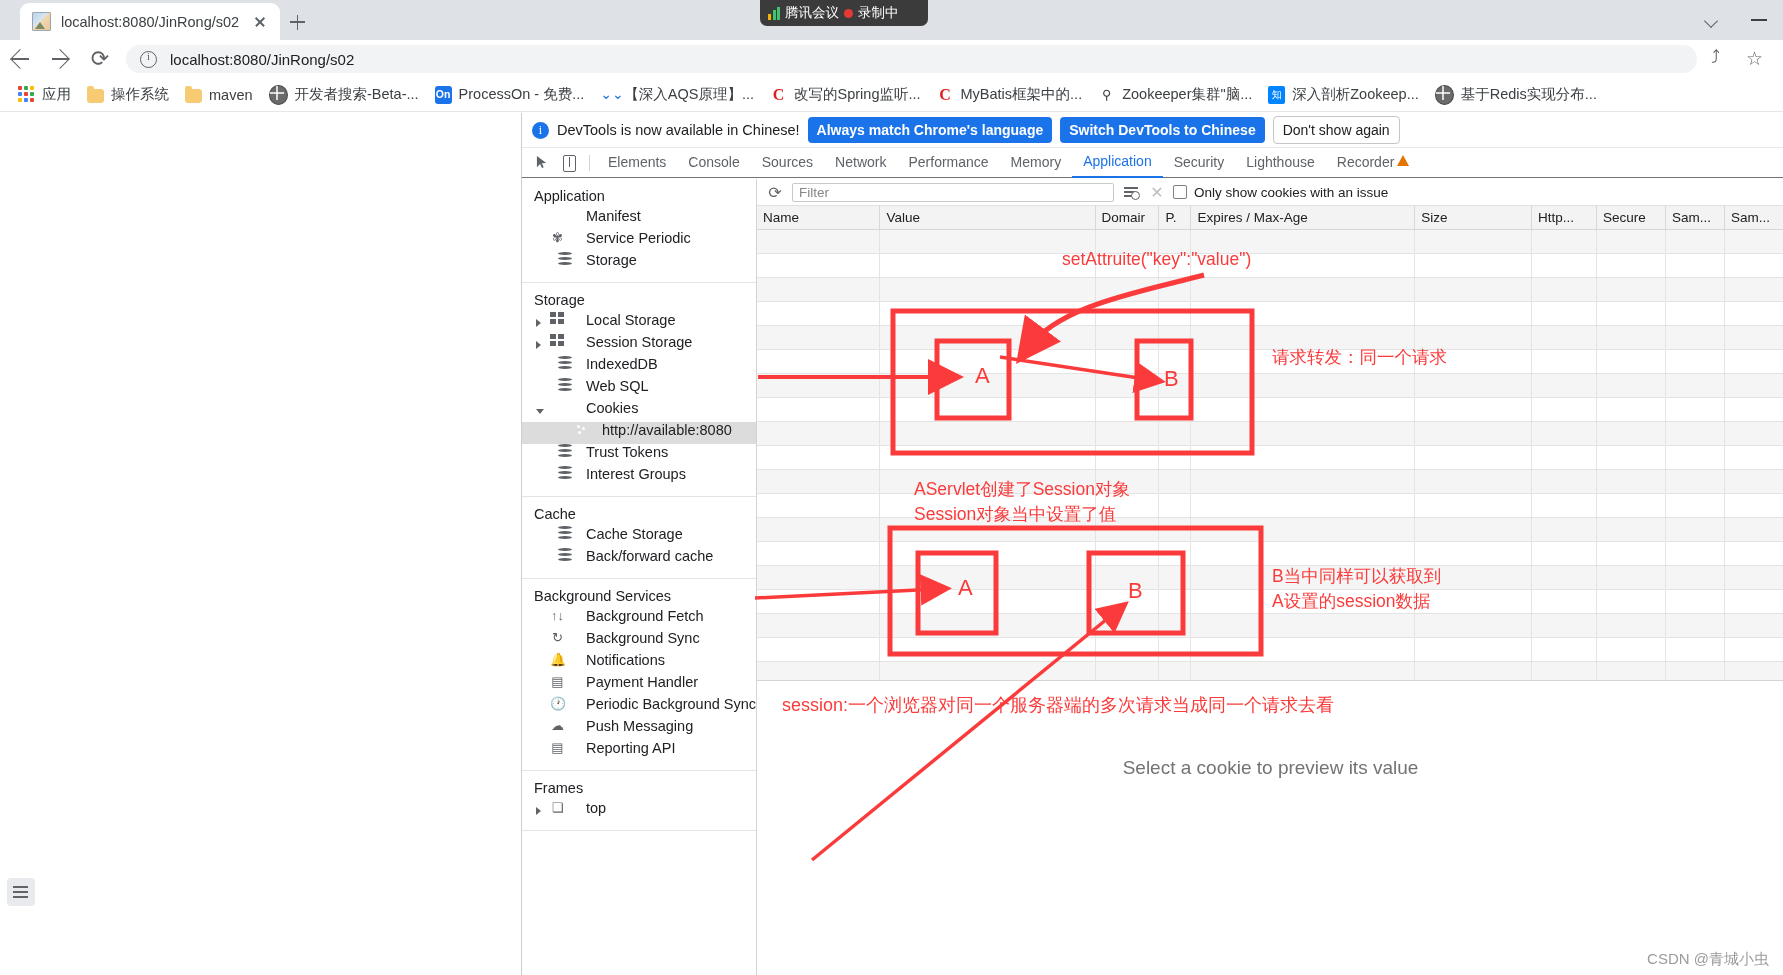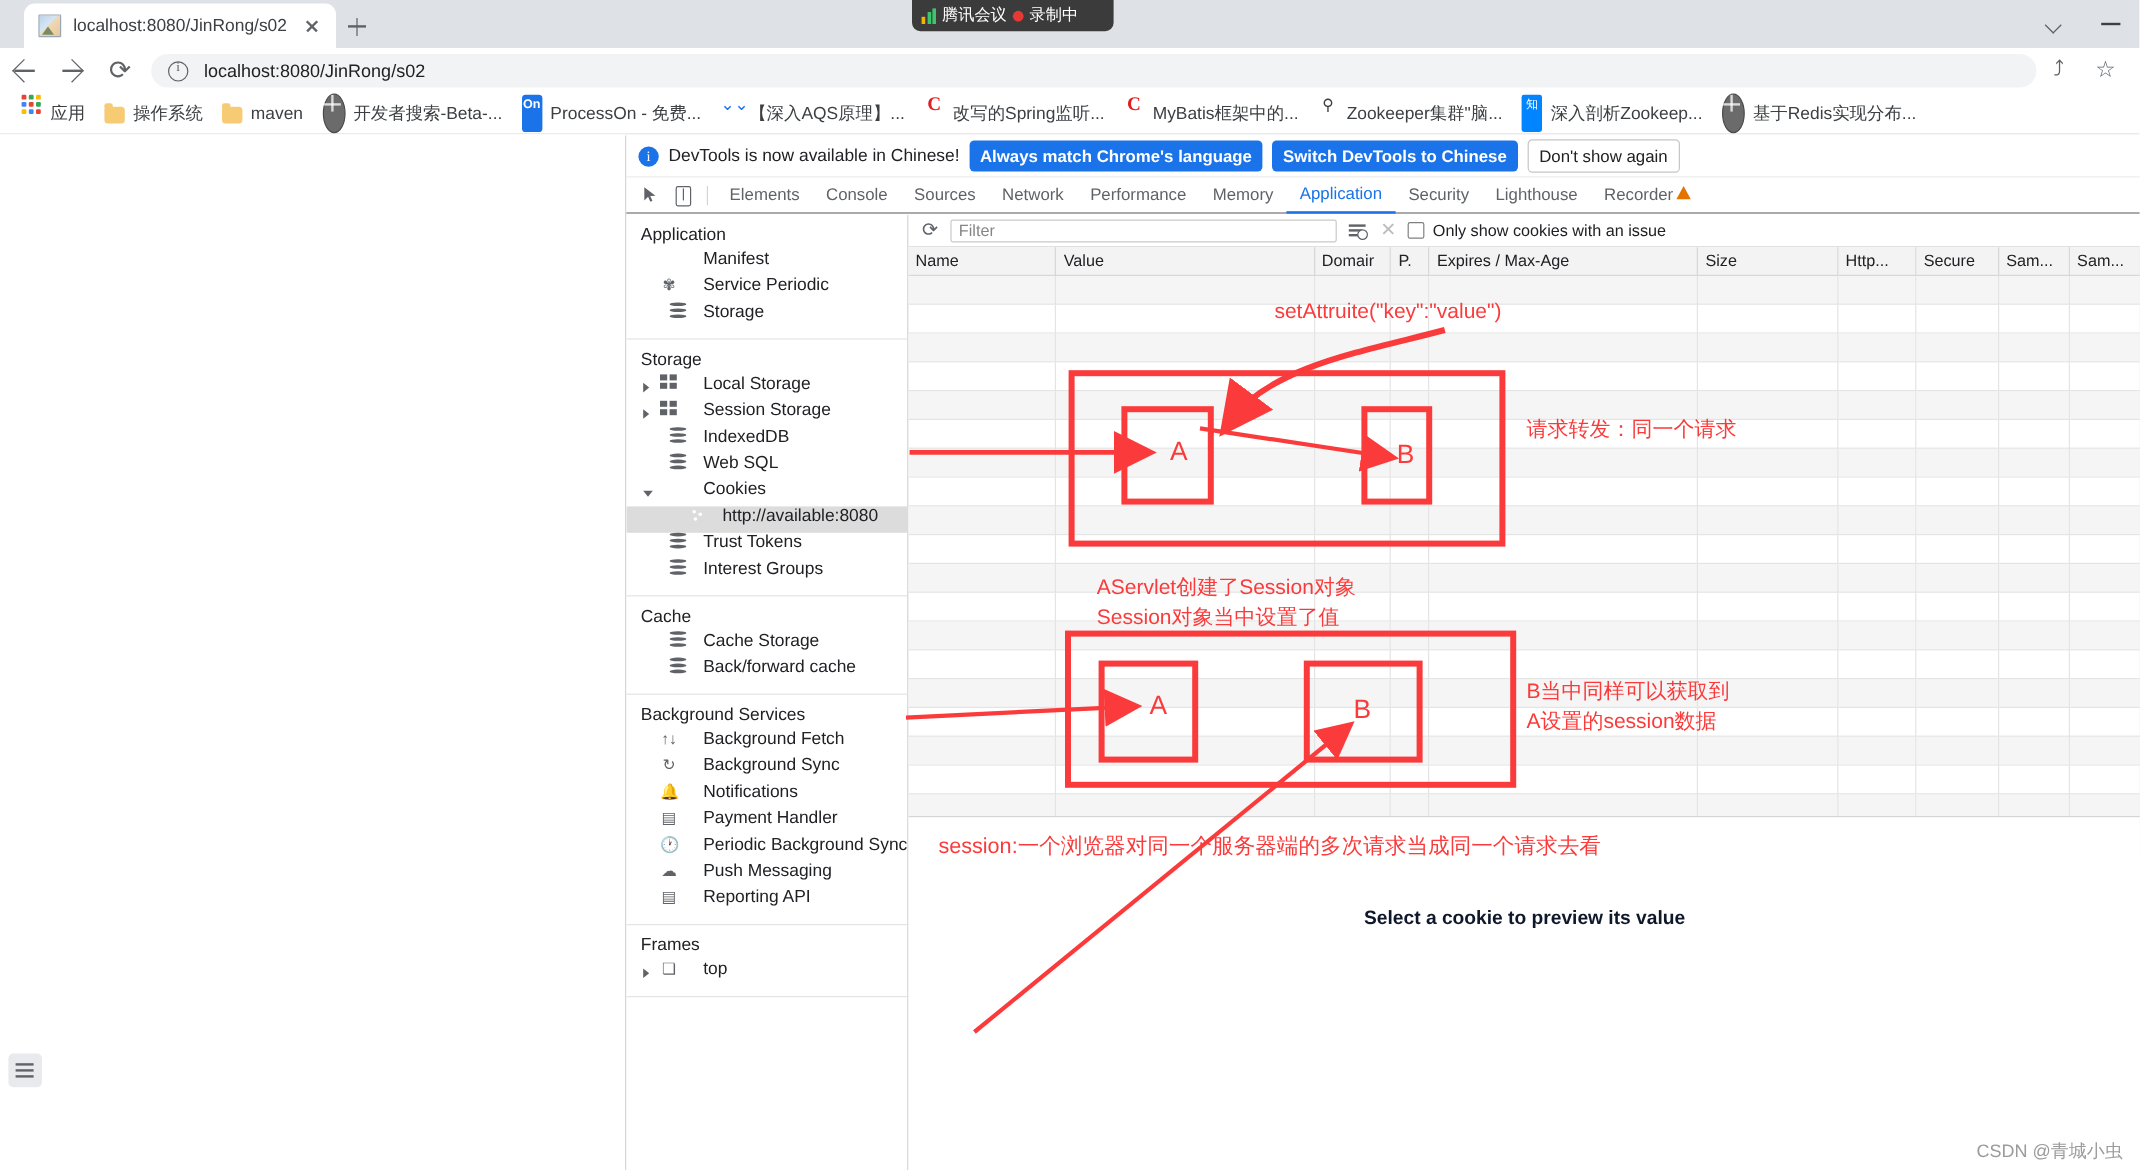"On" .bm-ico { height: 31px -> 18px }
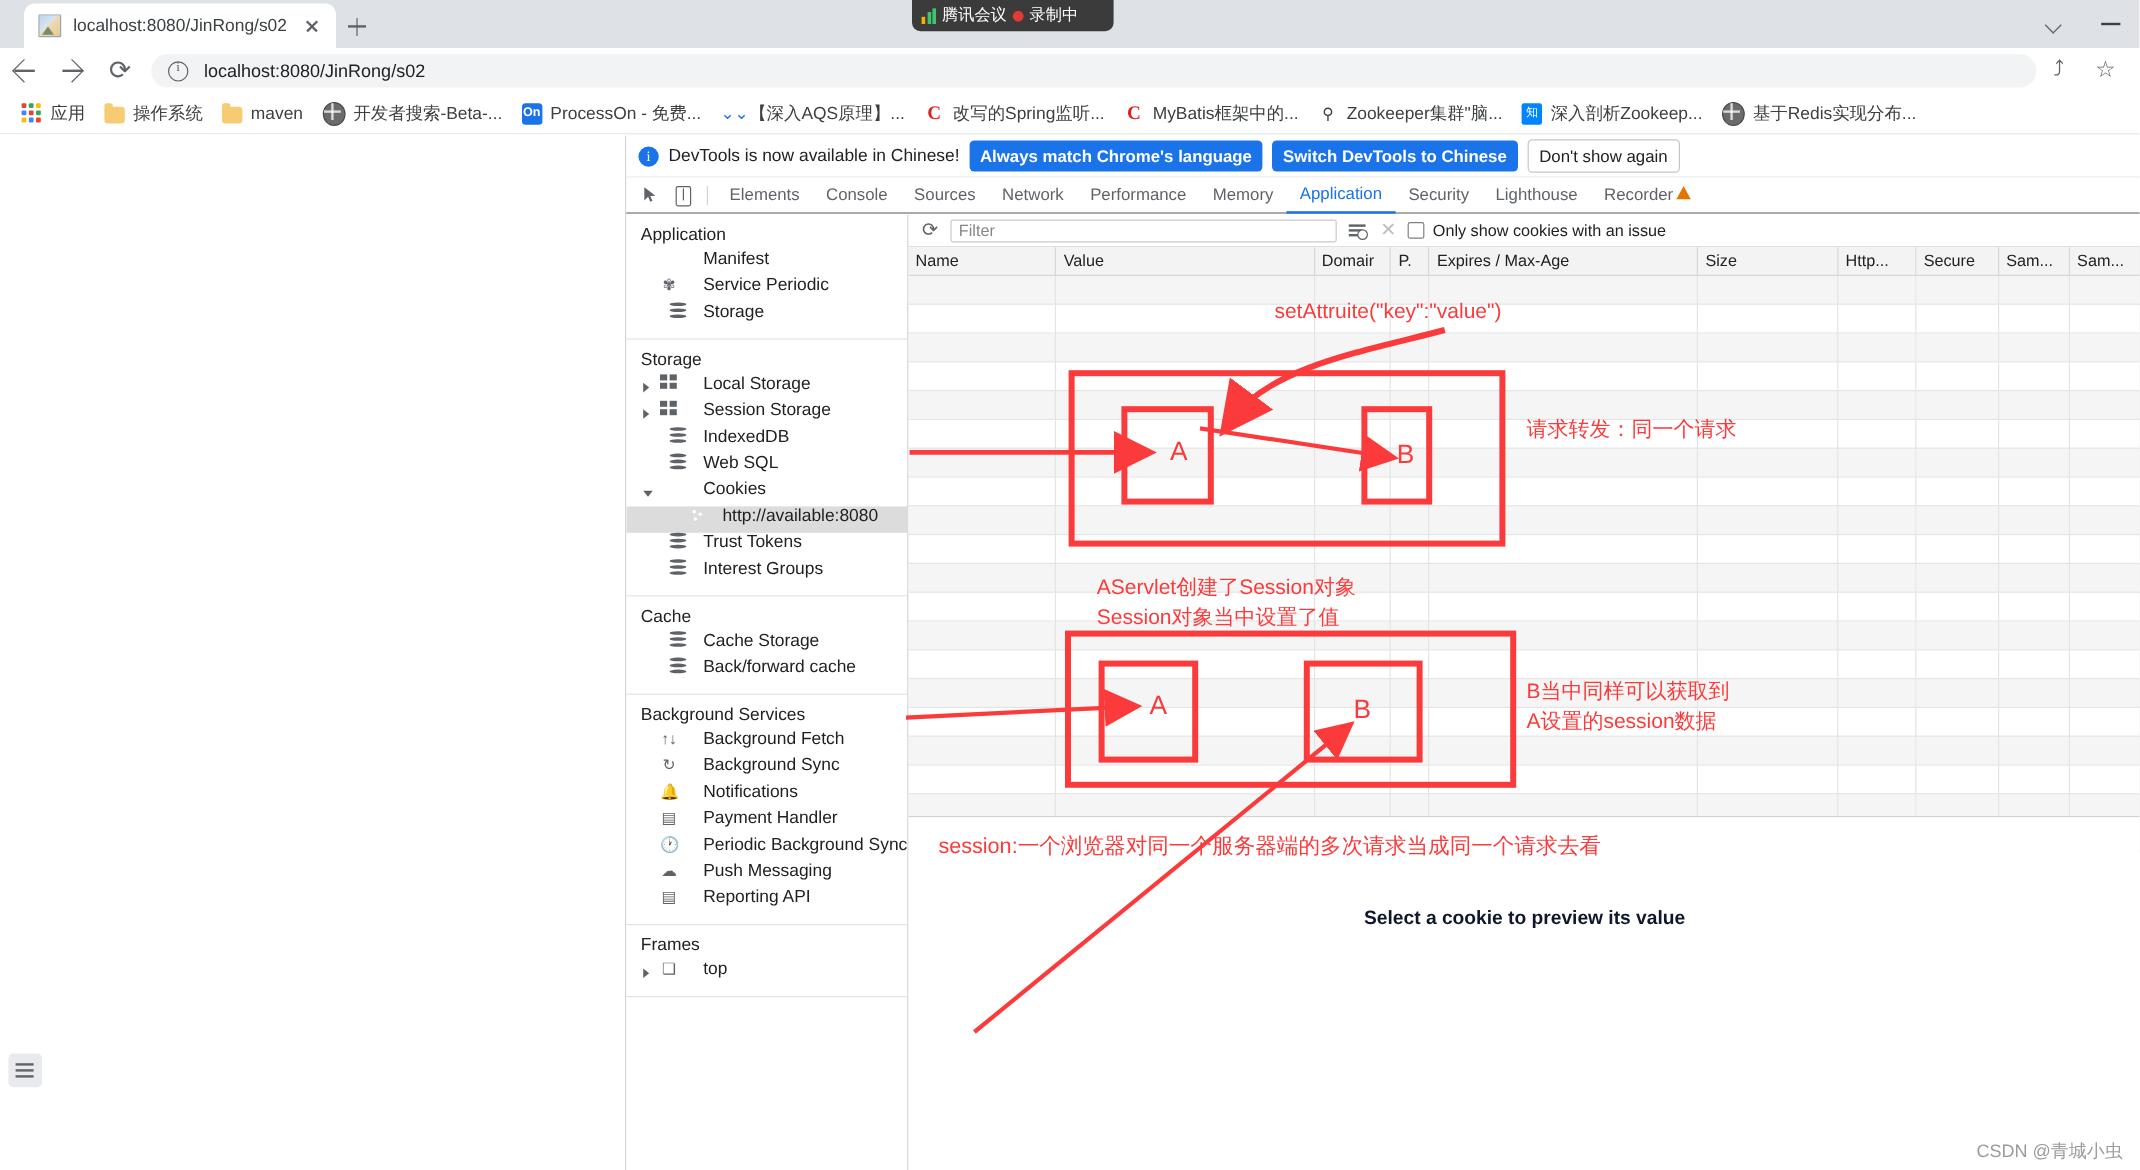"Select a cookie to preview" .preview-text { color: #0f172a -> #737373; font-size: 16px -> 19px; font-weight: bold -> normal }
